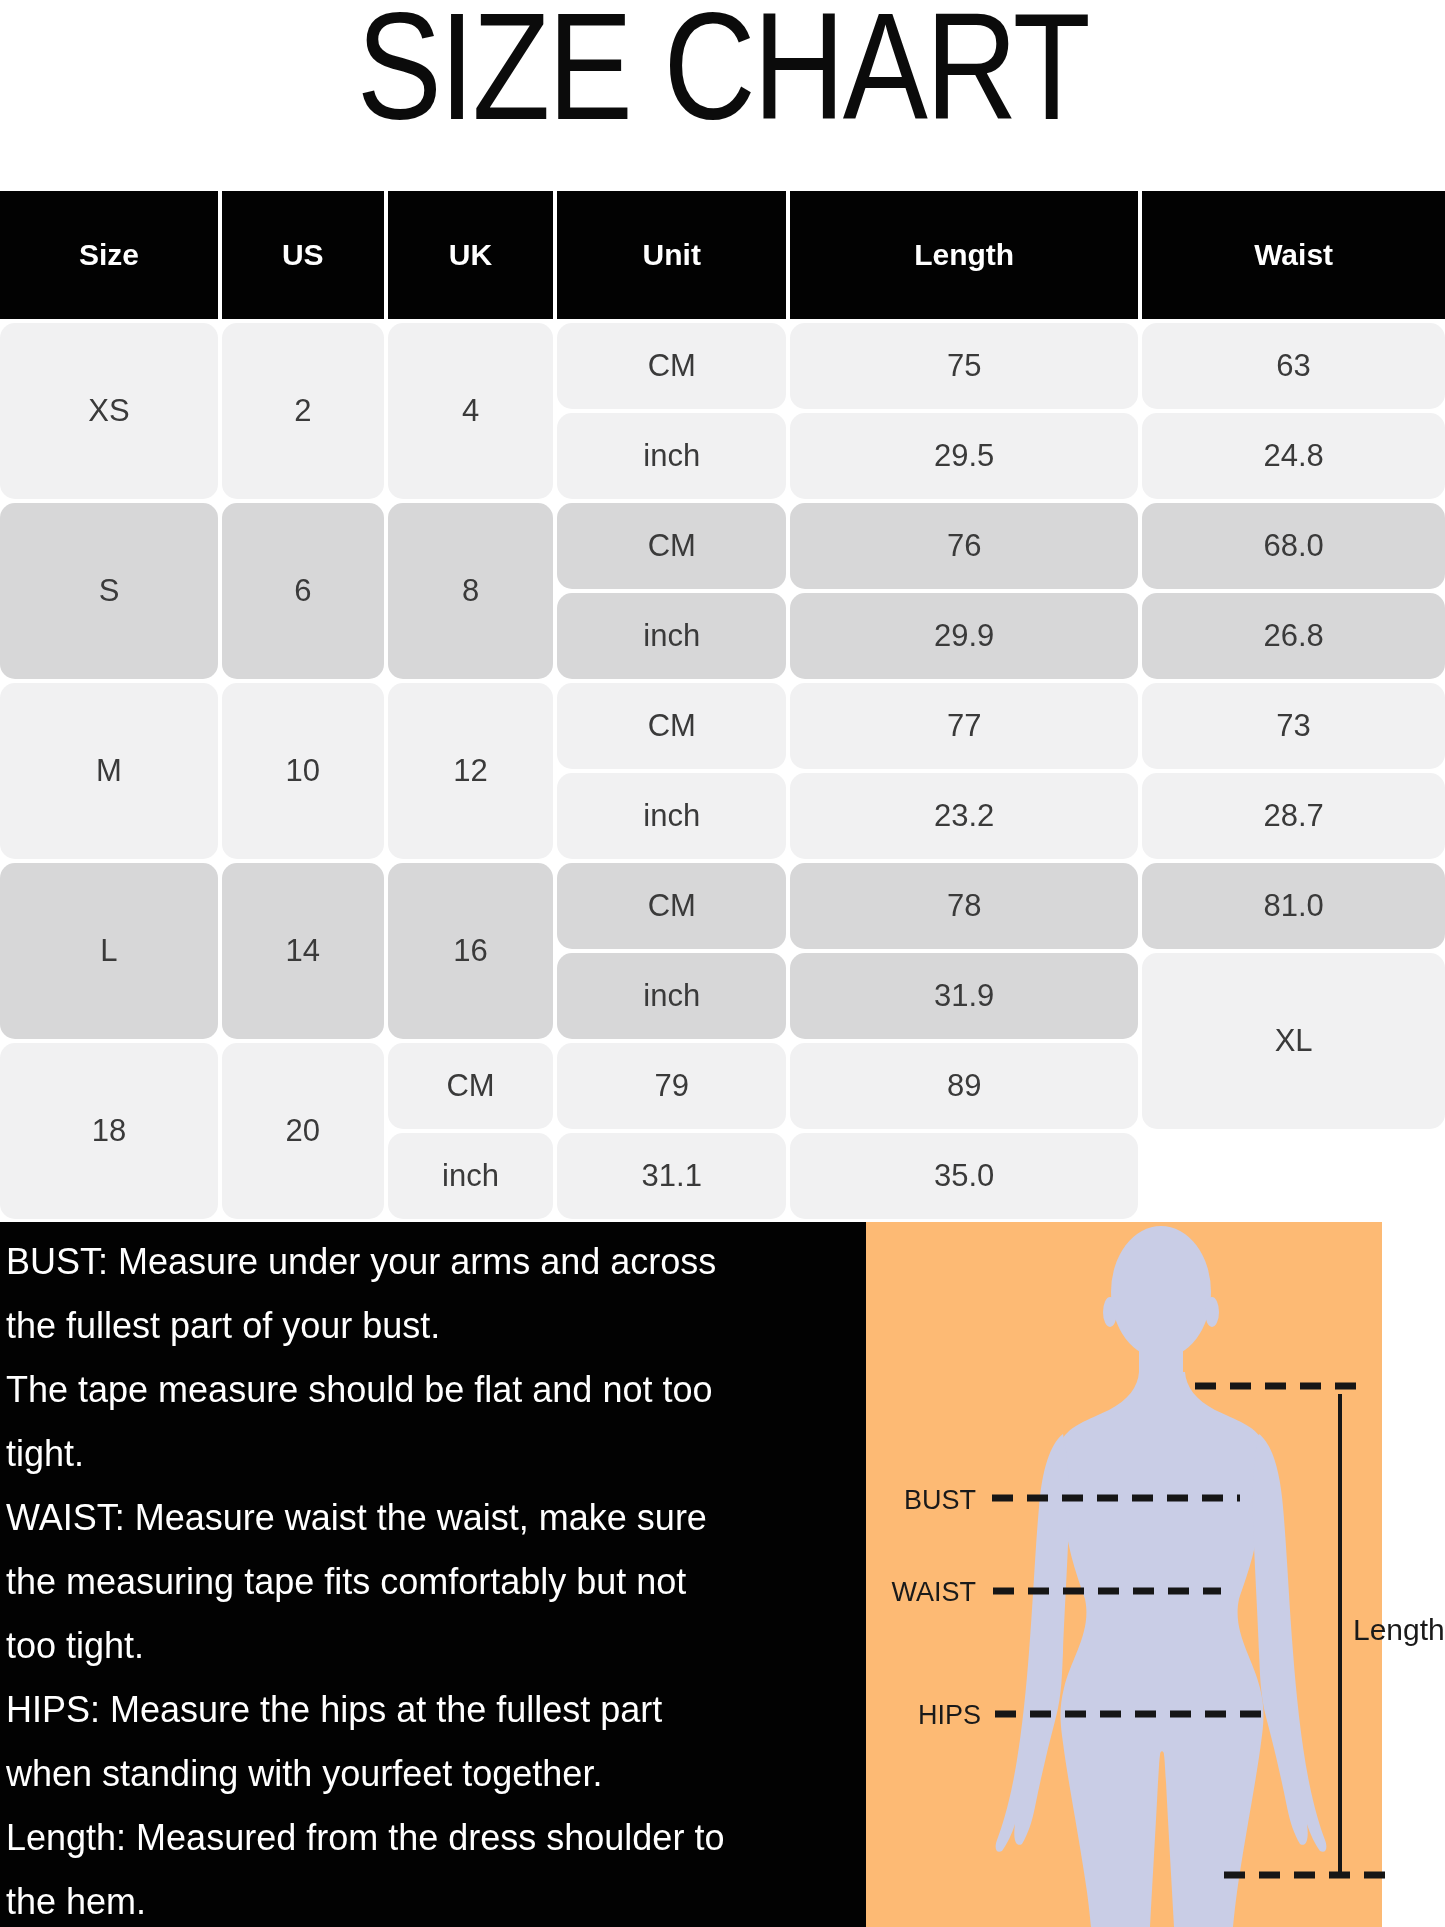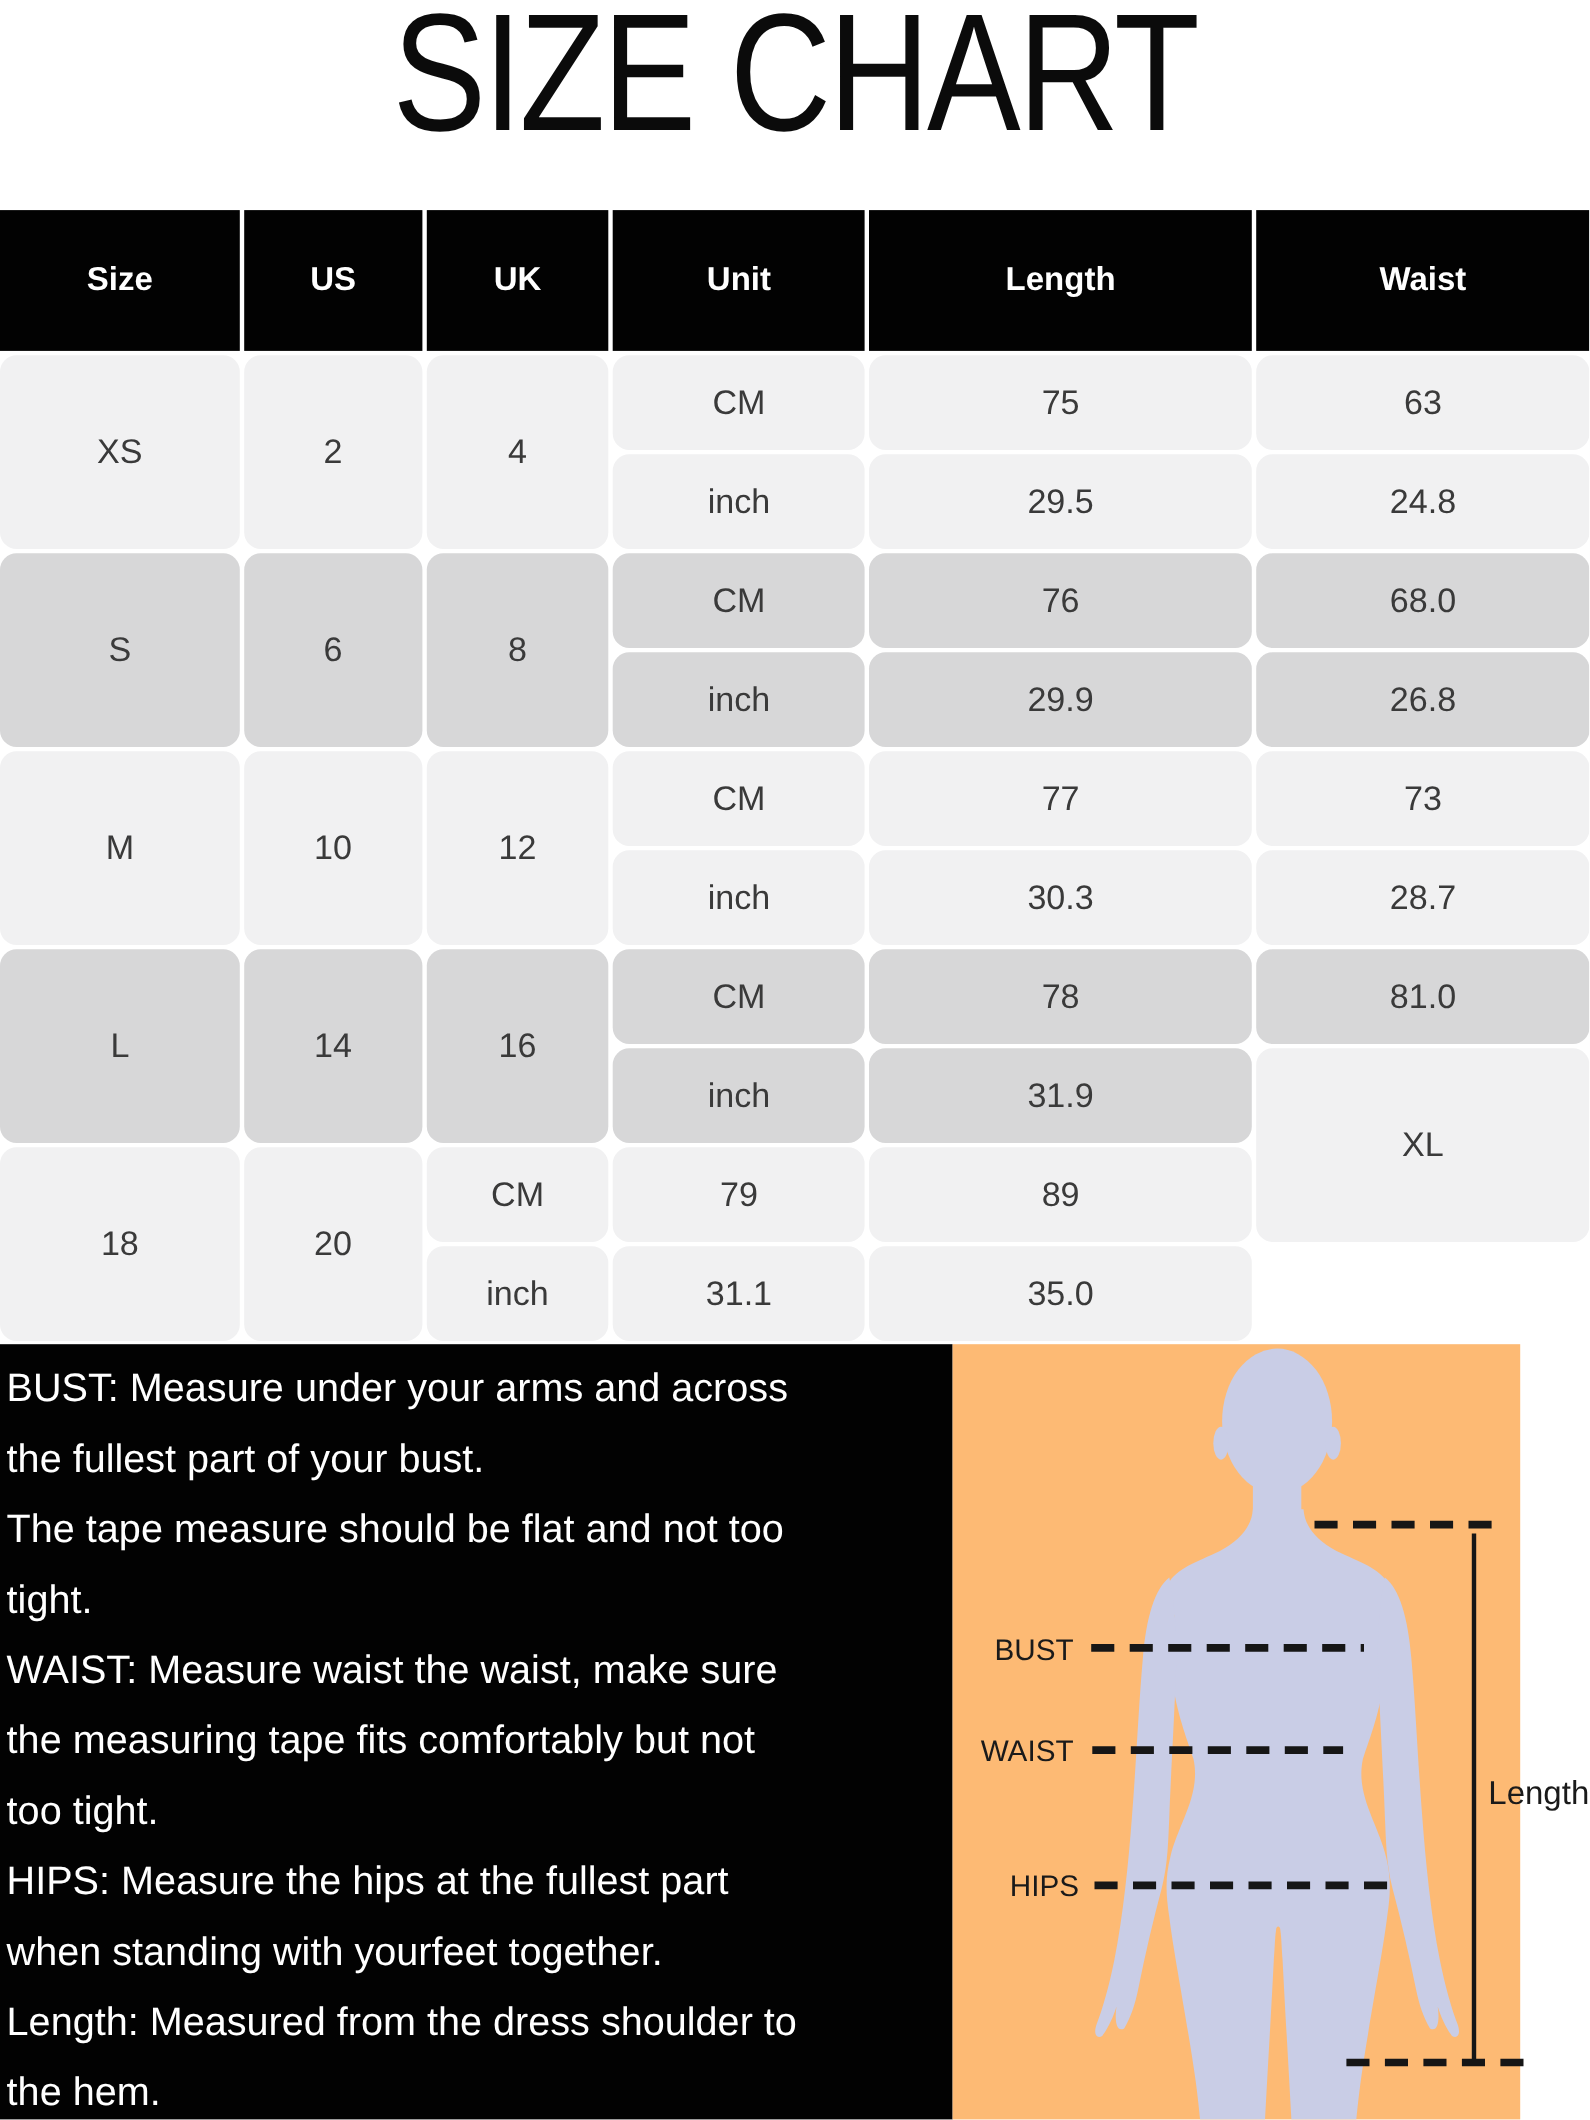"30.3" div.vcell { text: 30.3 -> 23.2 }
